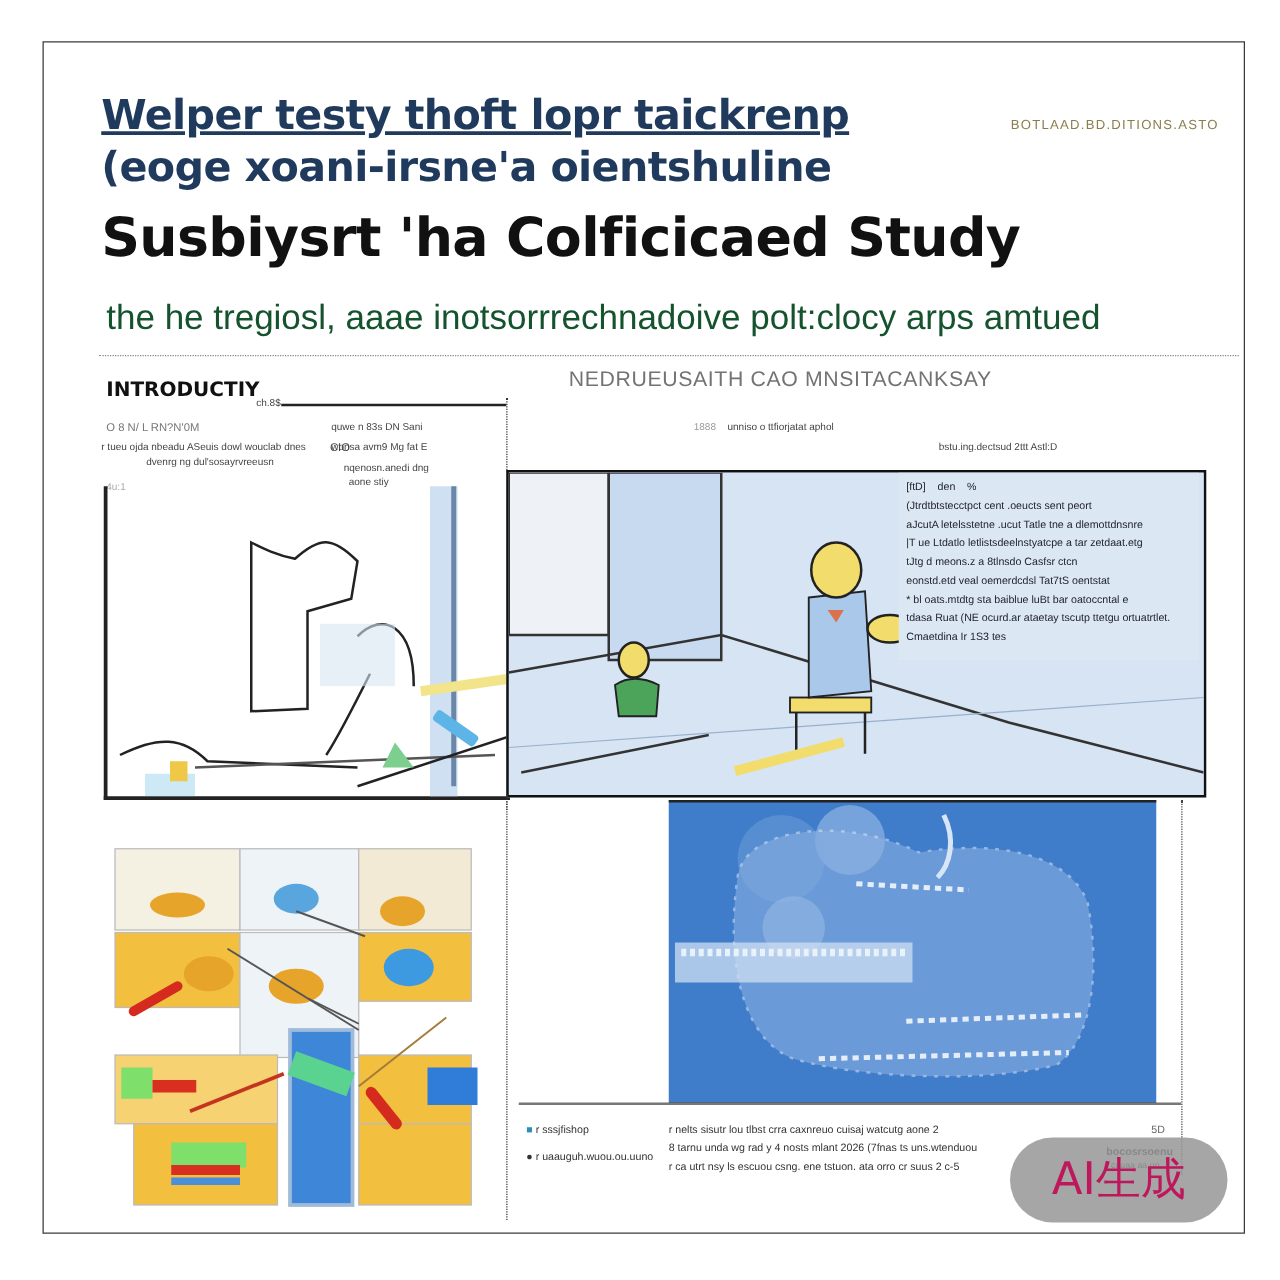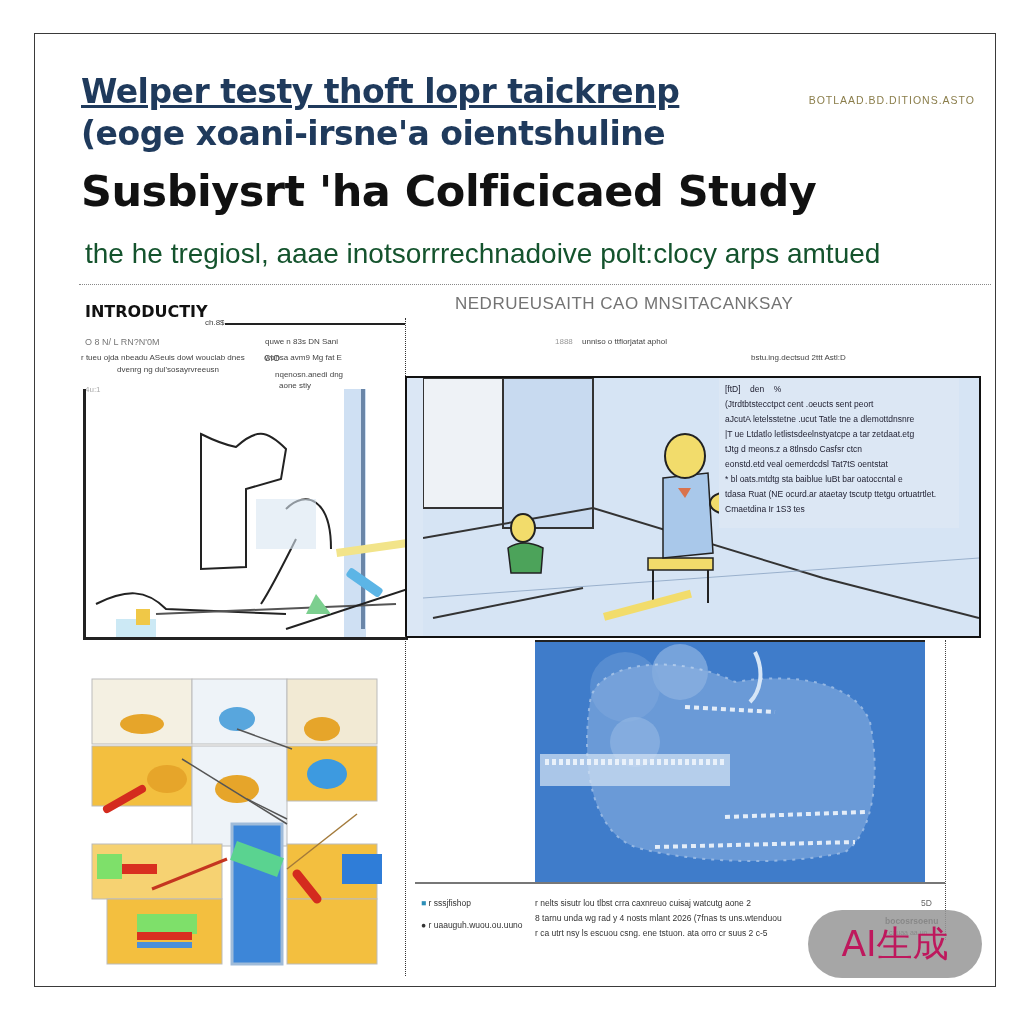"[ftD] den %" .frame { padding-left: 16px -> none }
